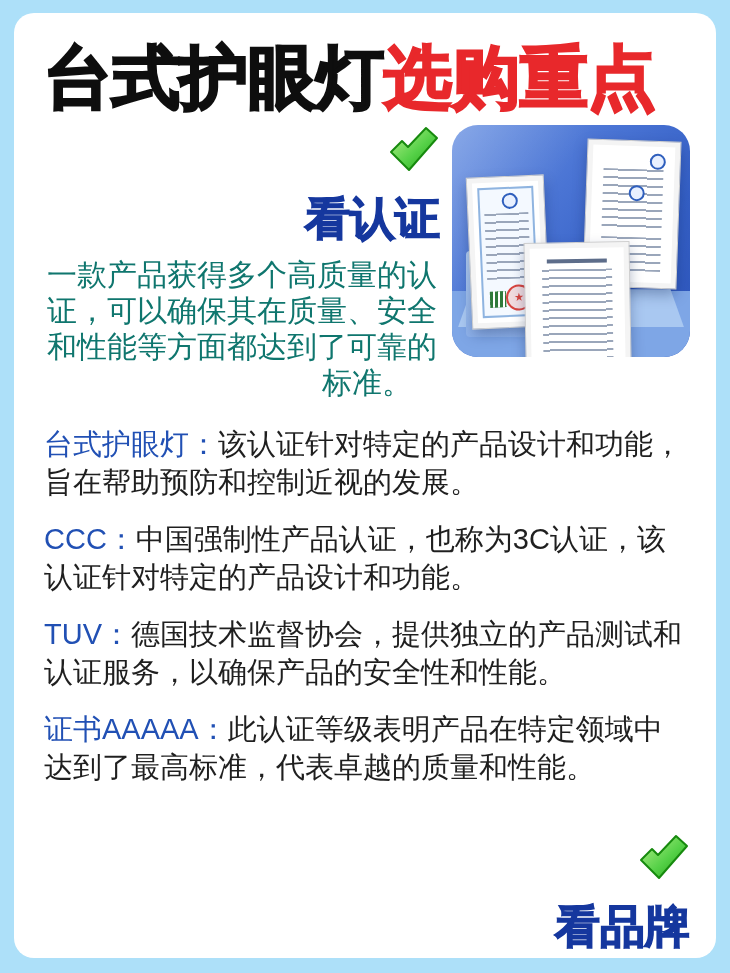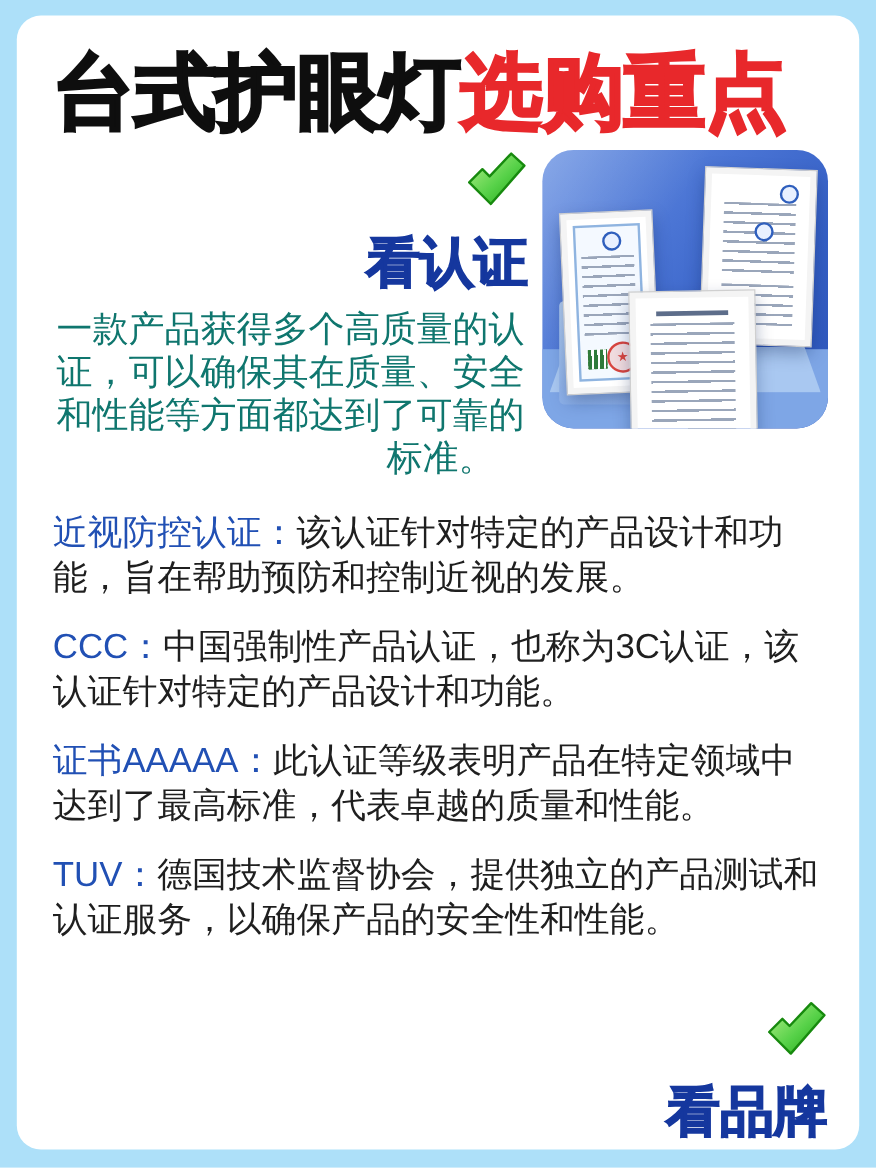"近视防控认证：" span.lbl { text: 近视防控认证 -> 台式护眼灯 }
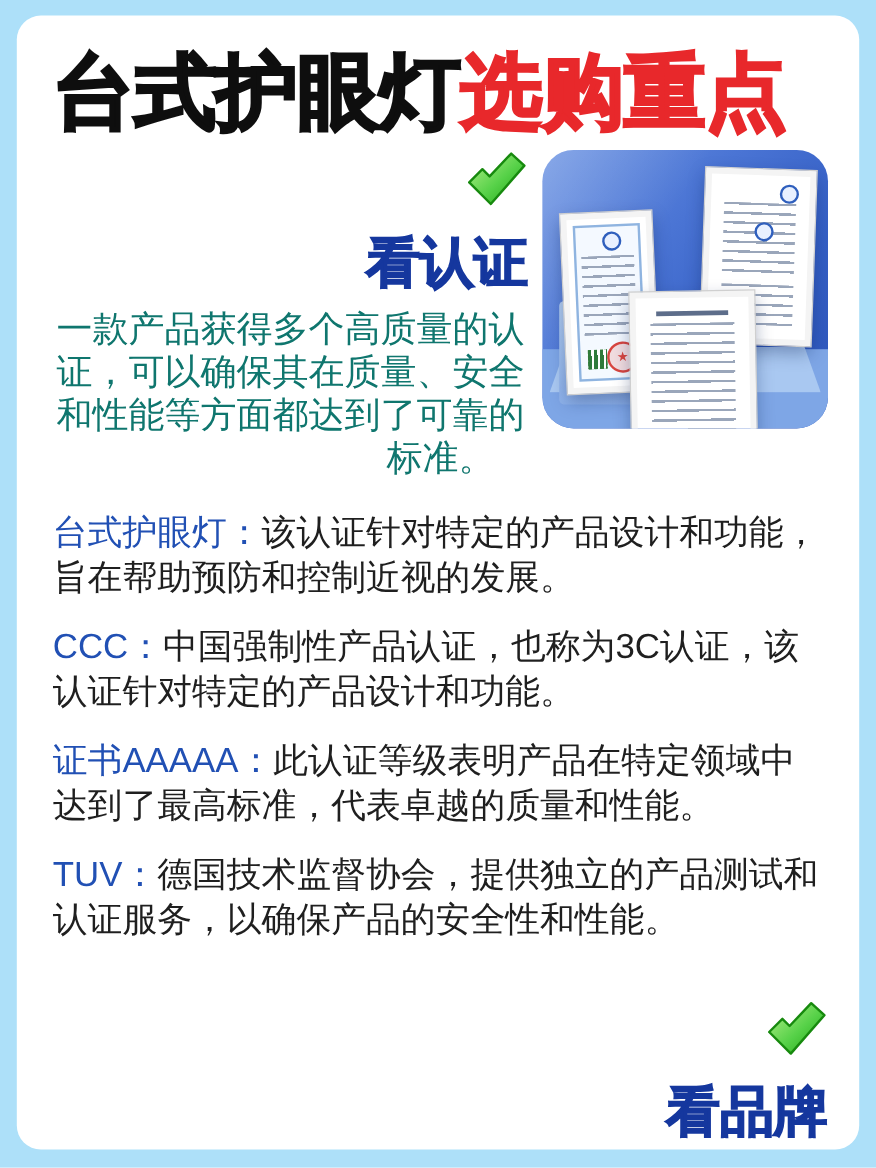"证书AAAAA：此认证等级表明产品在特定领域中达到了最高标准，代表卓越的质量和性" p.body-p { order: before "TUV：德国技术监督协会，提供独立的产品测试和认证服务，以确保产品的安全性和性能" -> after "TUV：德国技术监督协会，提供独立的产品测试和认证服务，以确保产品的安全性和性能" }
